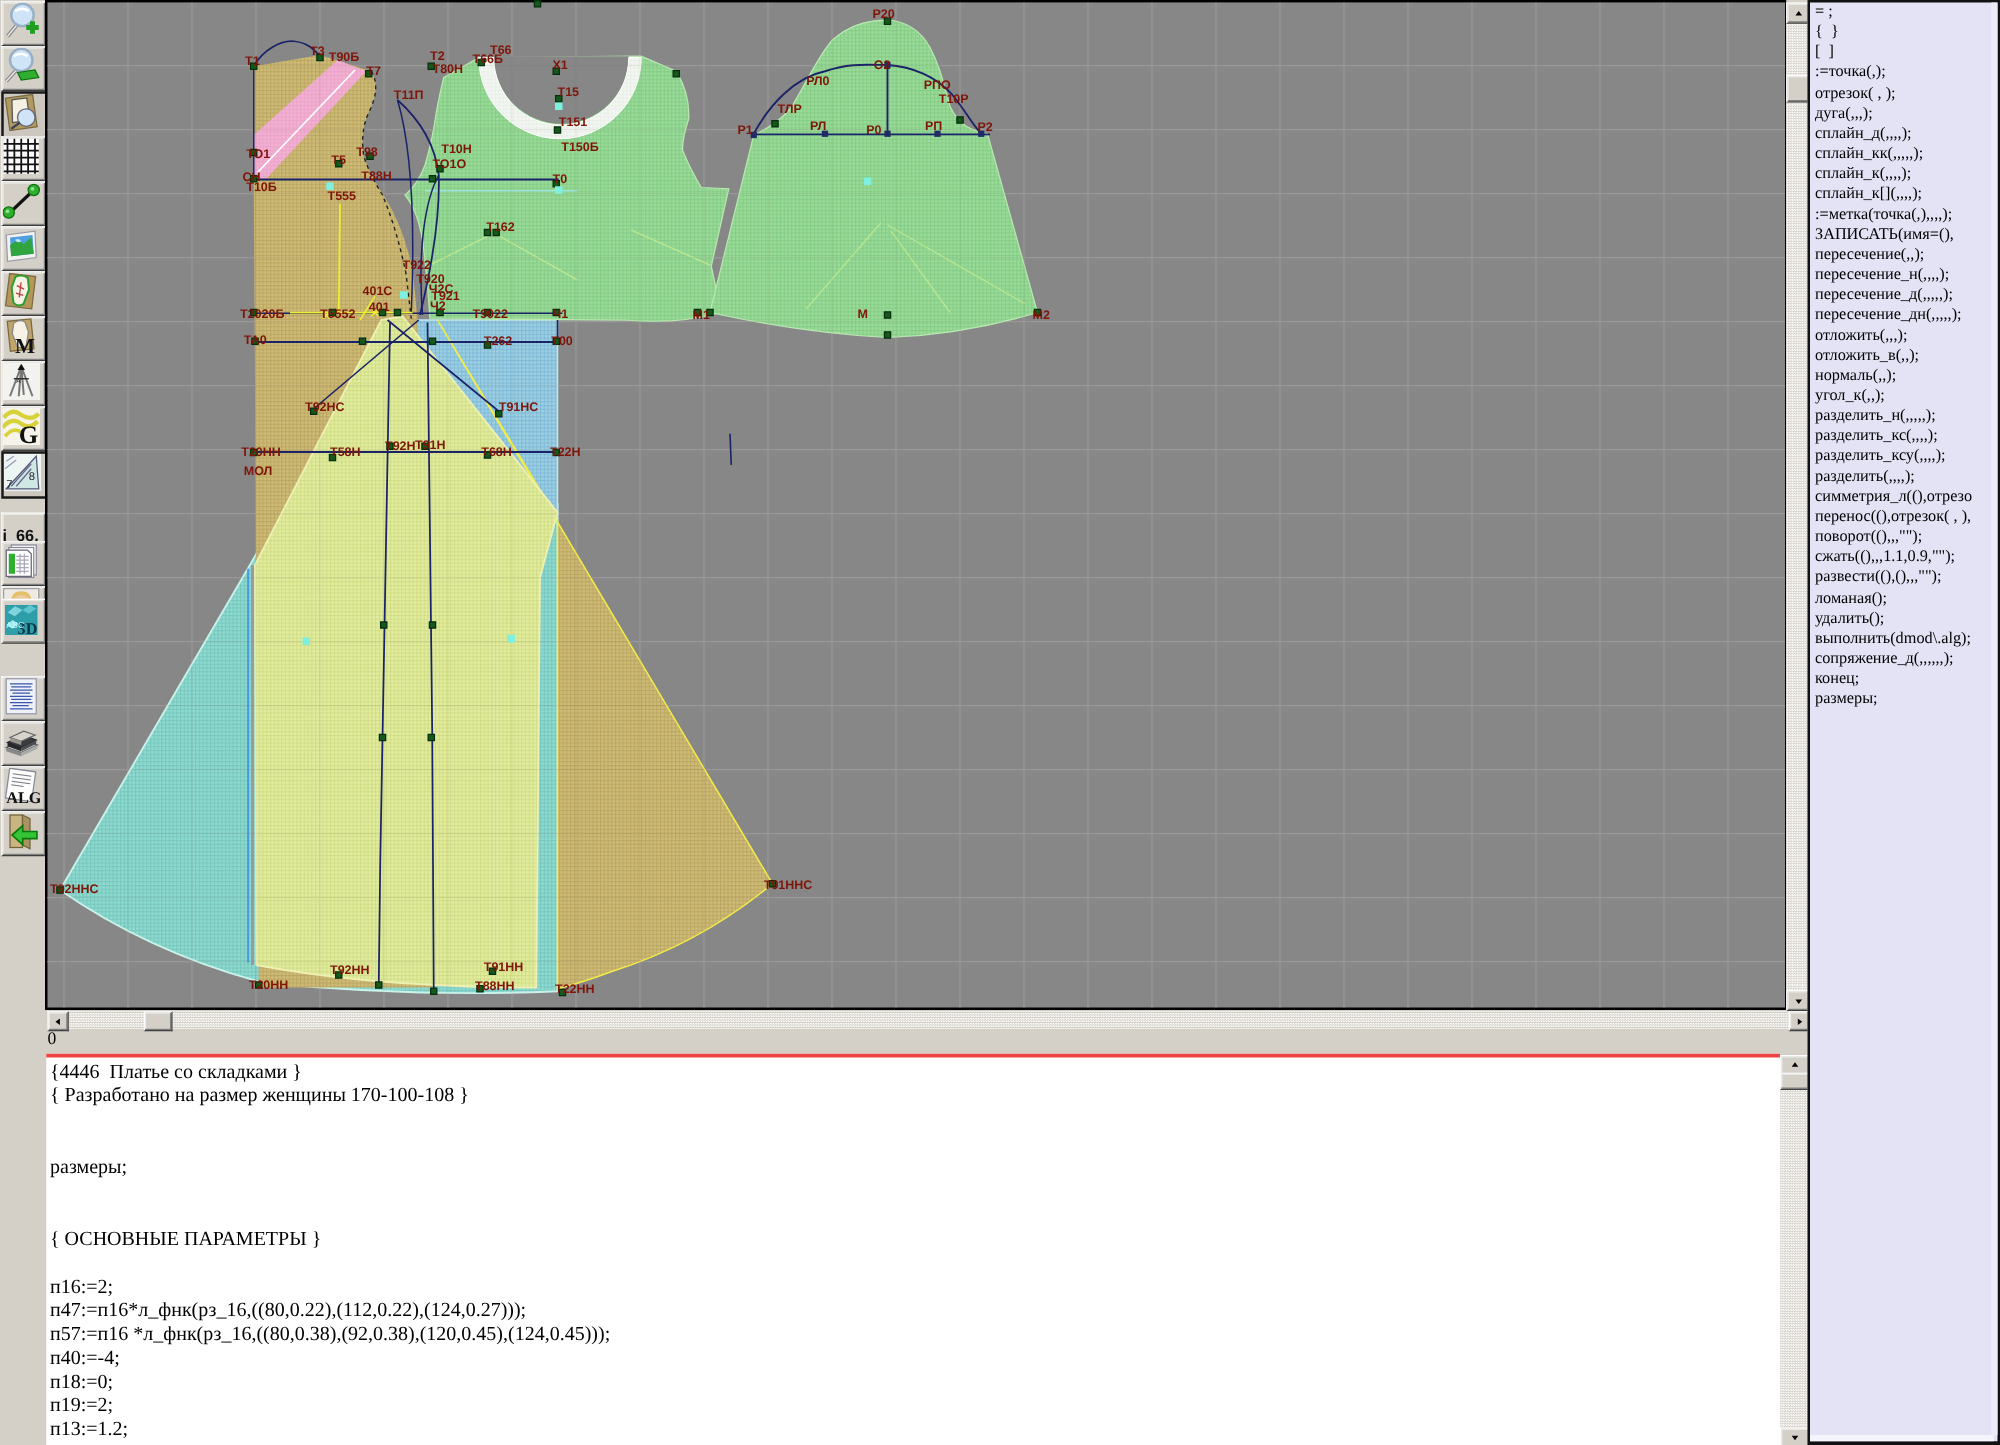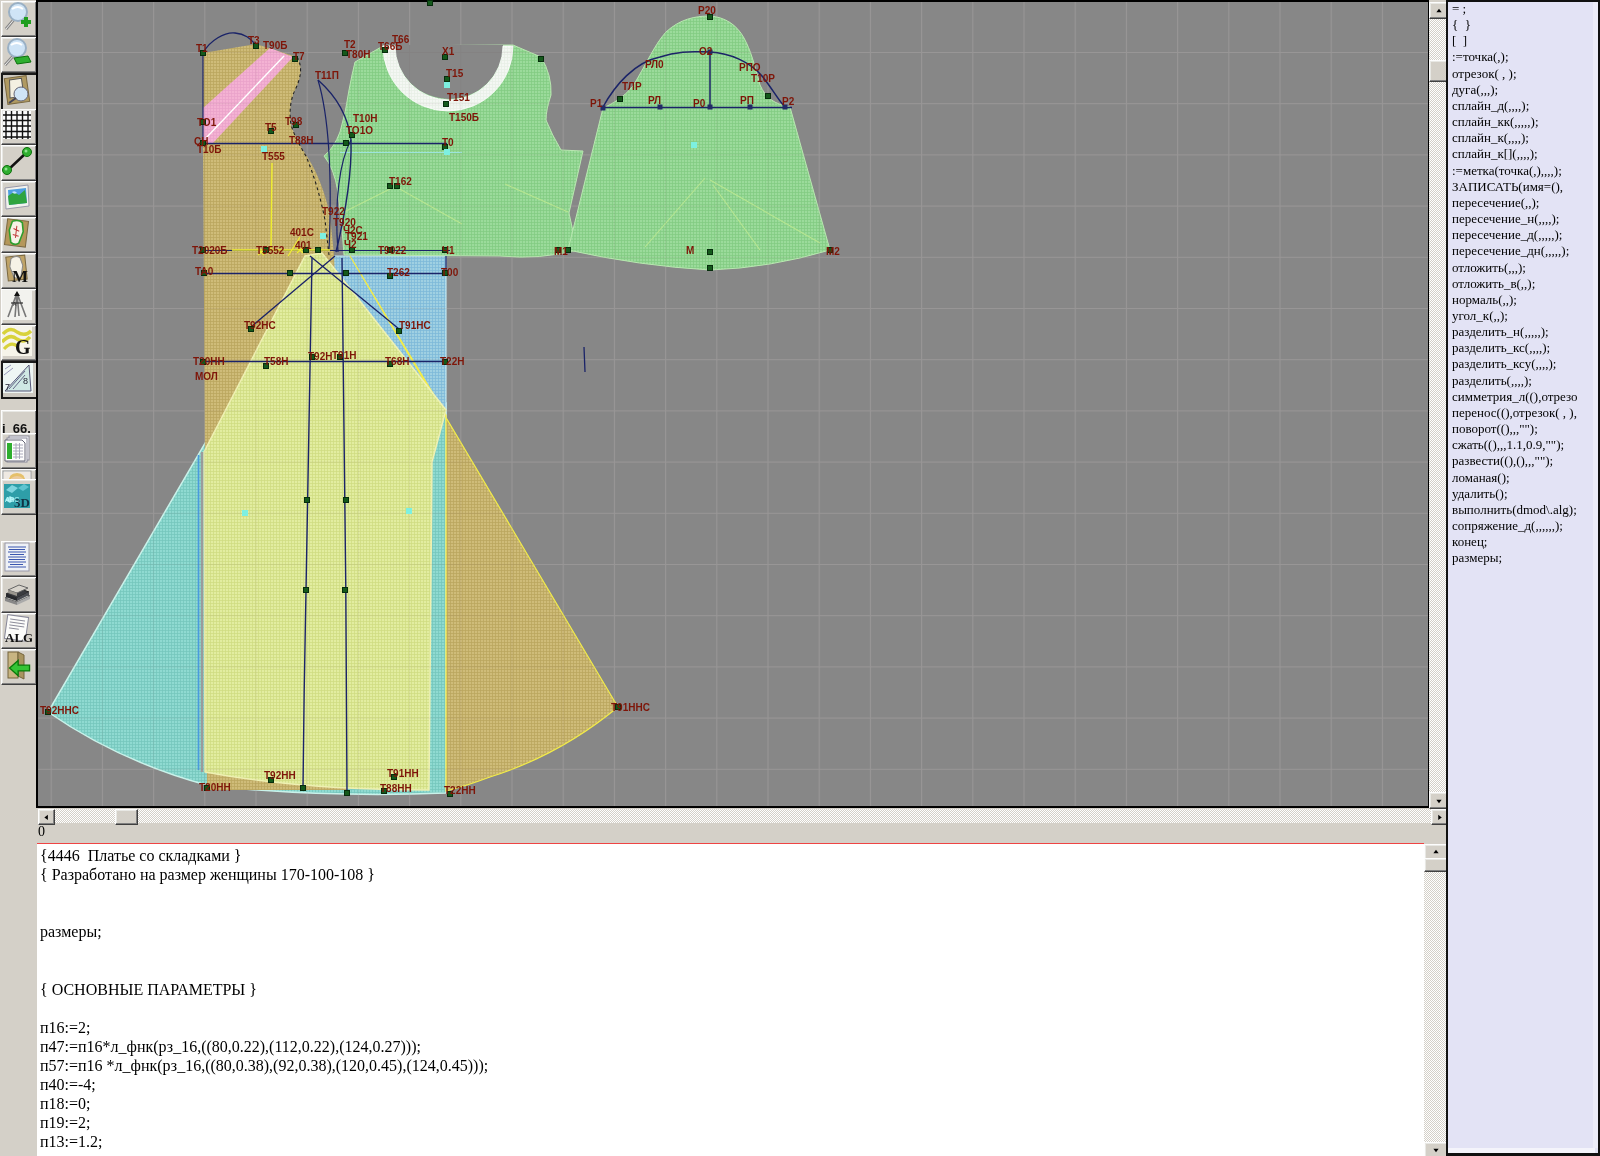"{4446 Платье со складками }" div.abs { border-top: 1px solid #ef4444 -> 3px solid #ef4444 }
